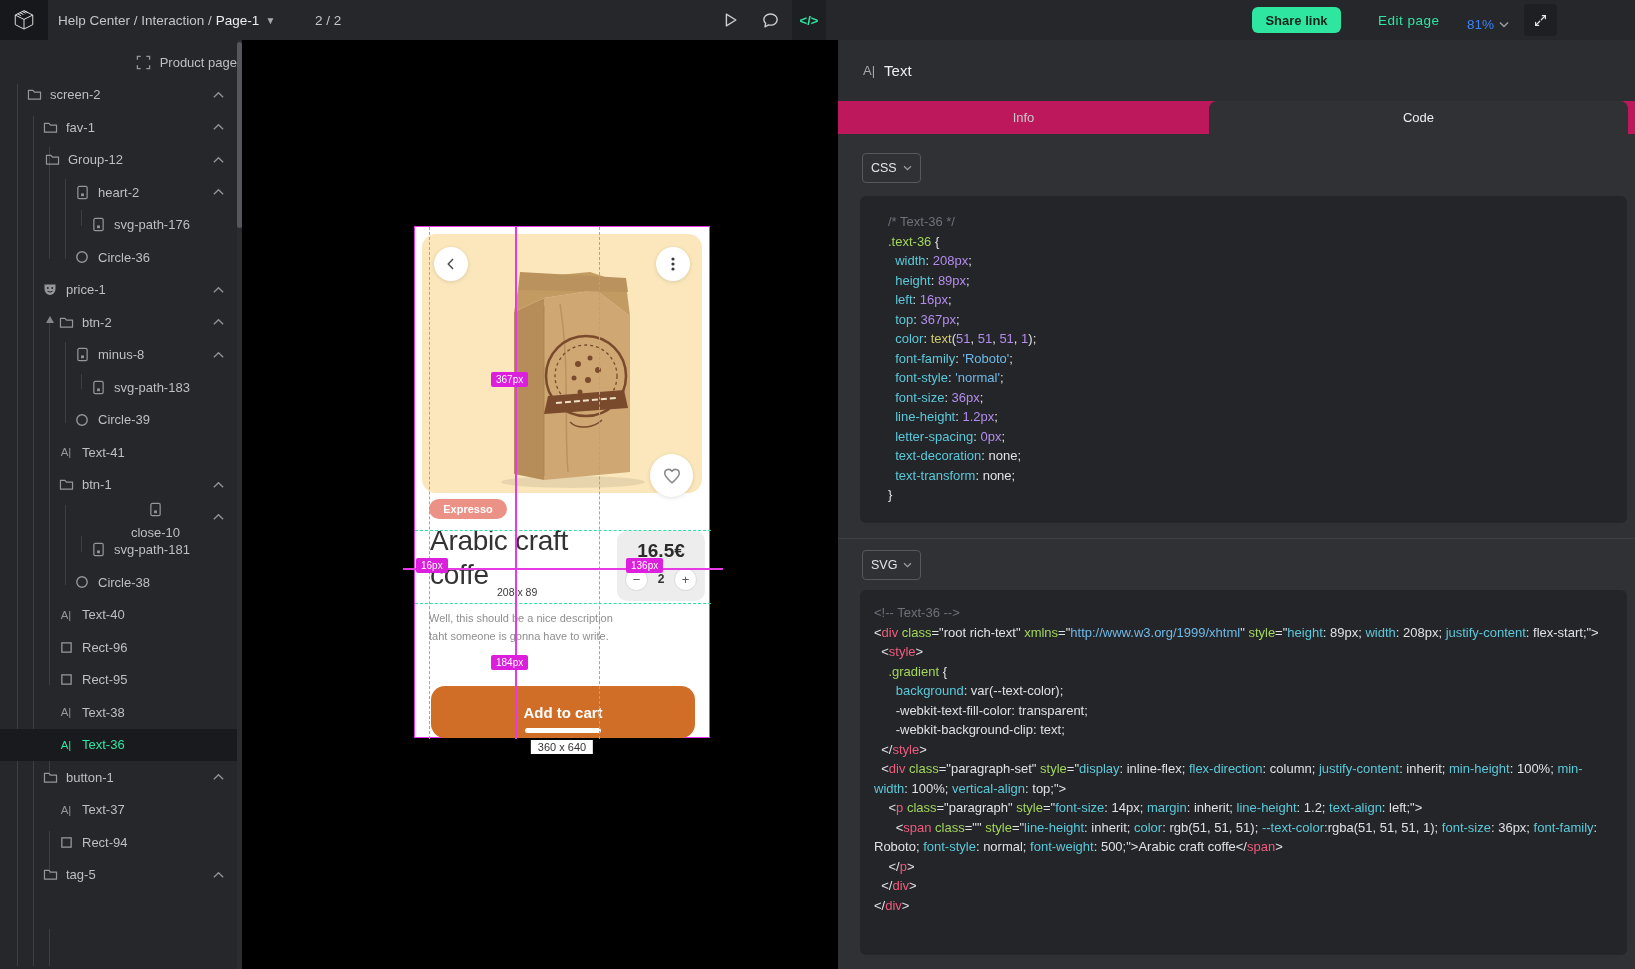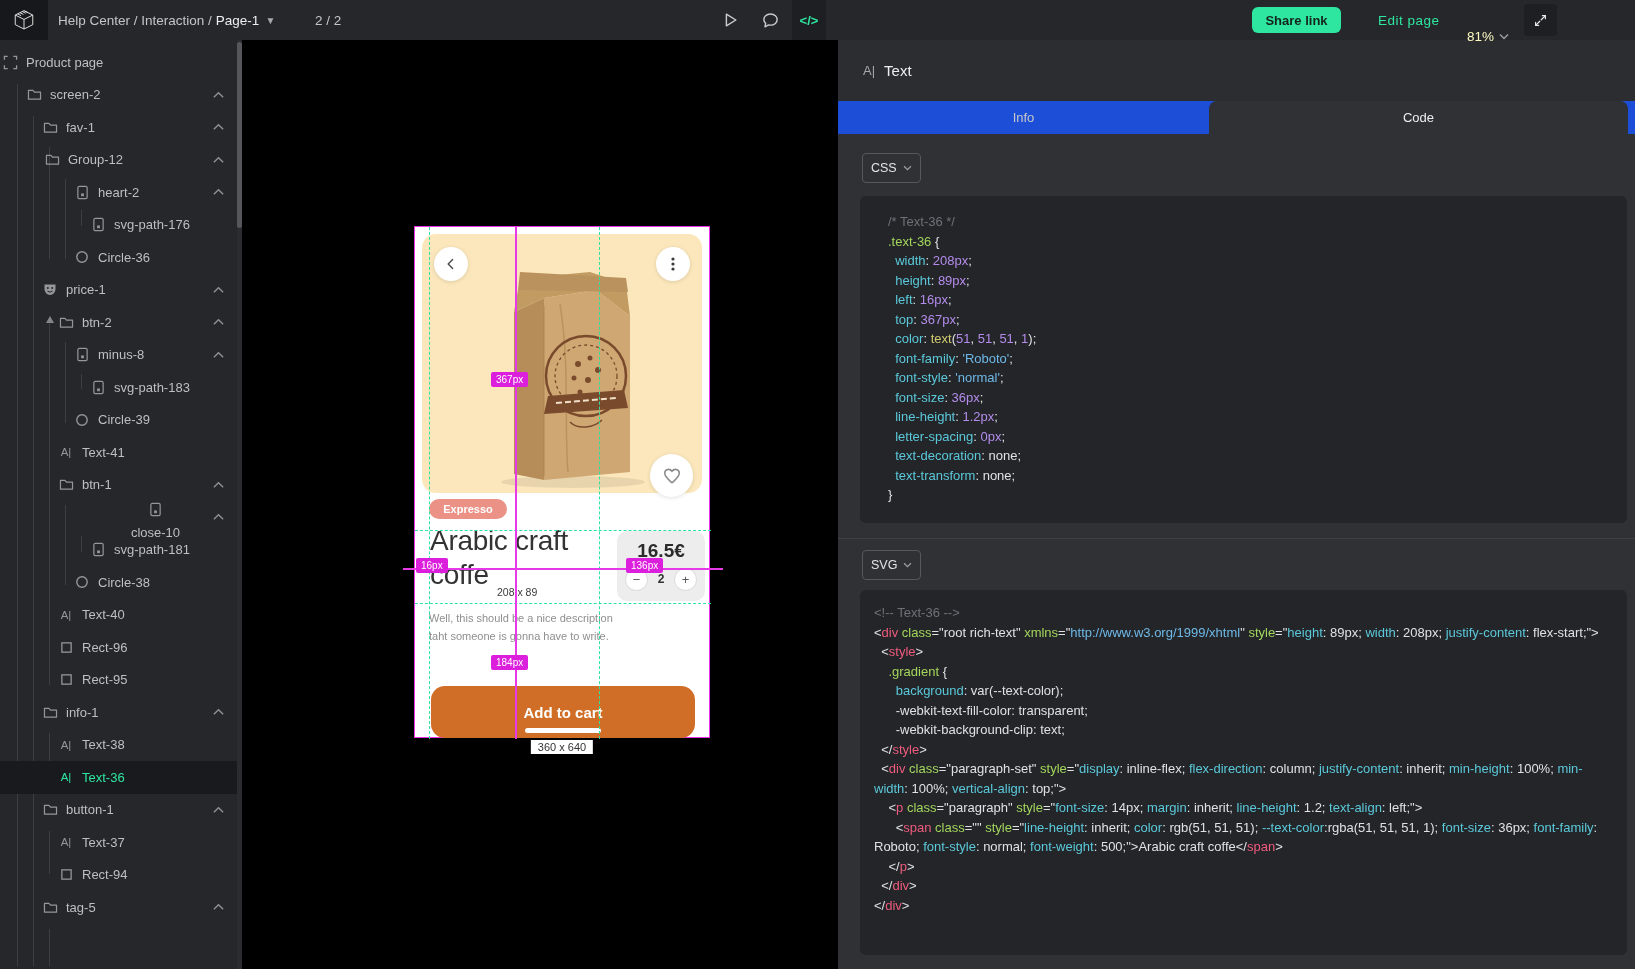"81%" #zoom-ctl { color: #fef9c3 -> #3b82f6; top: 16px -> 4px }
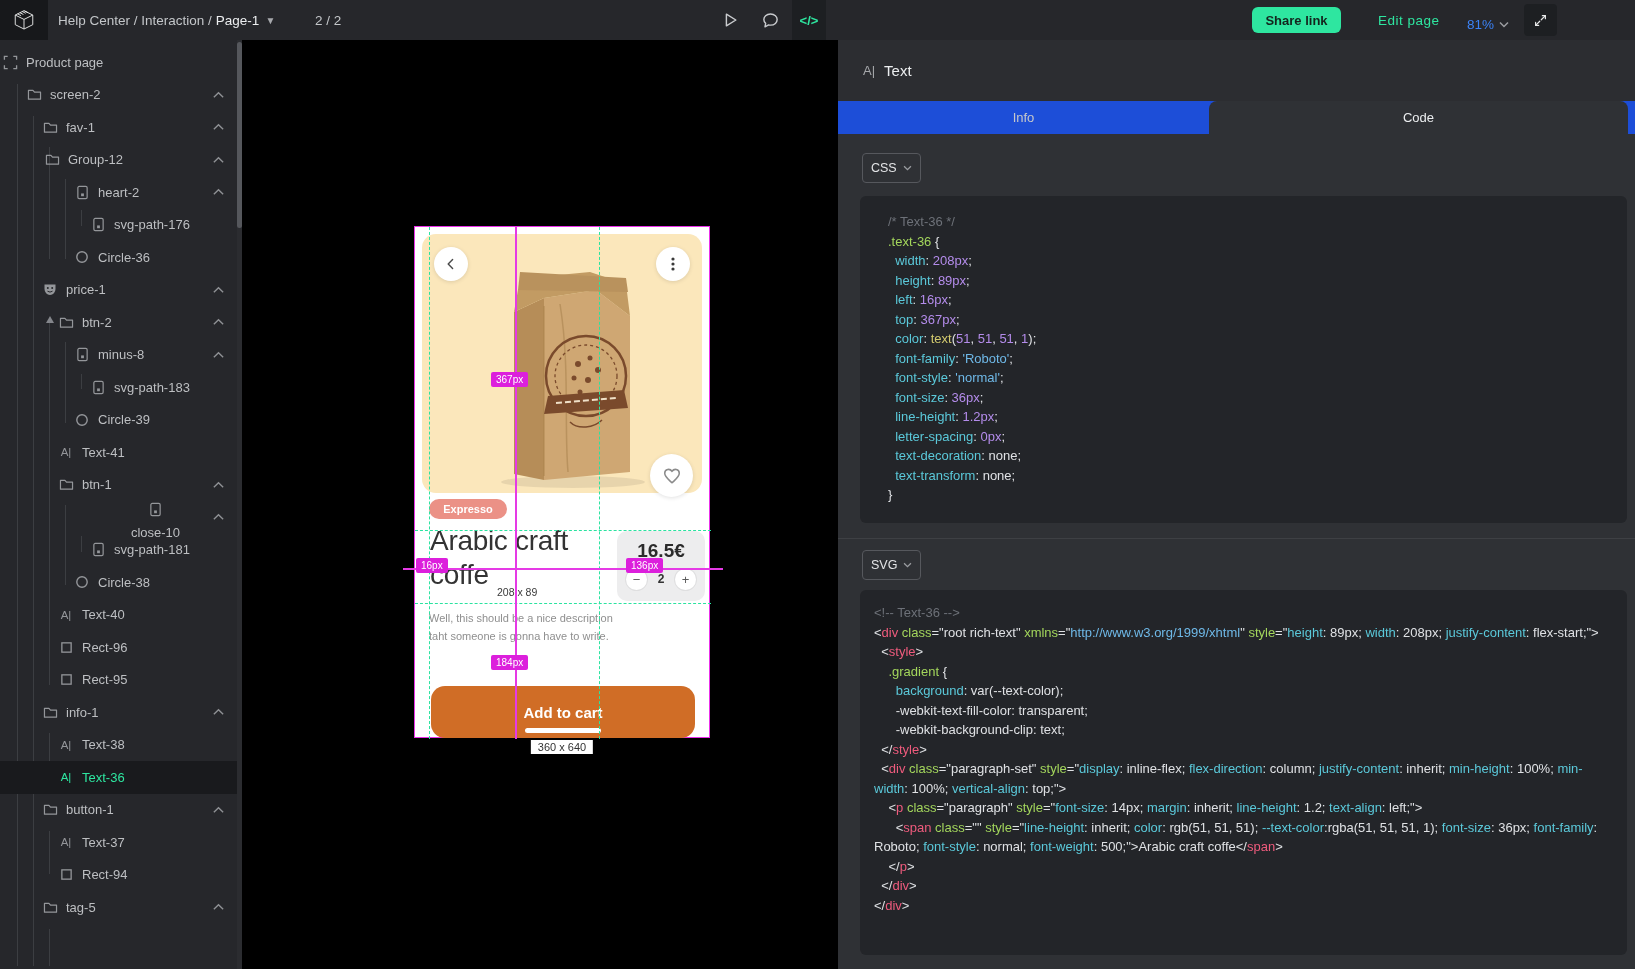"Product page" div.tree-row { justify-content: none -> flex-end }
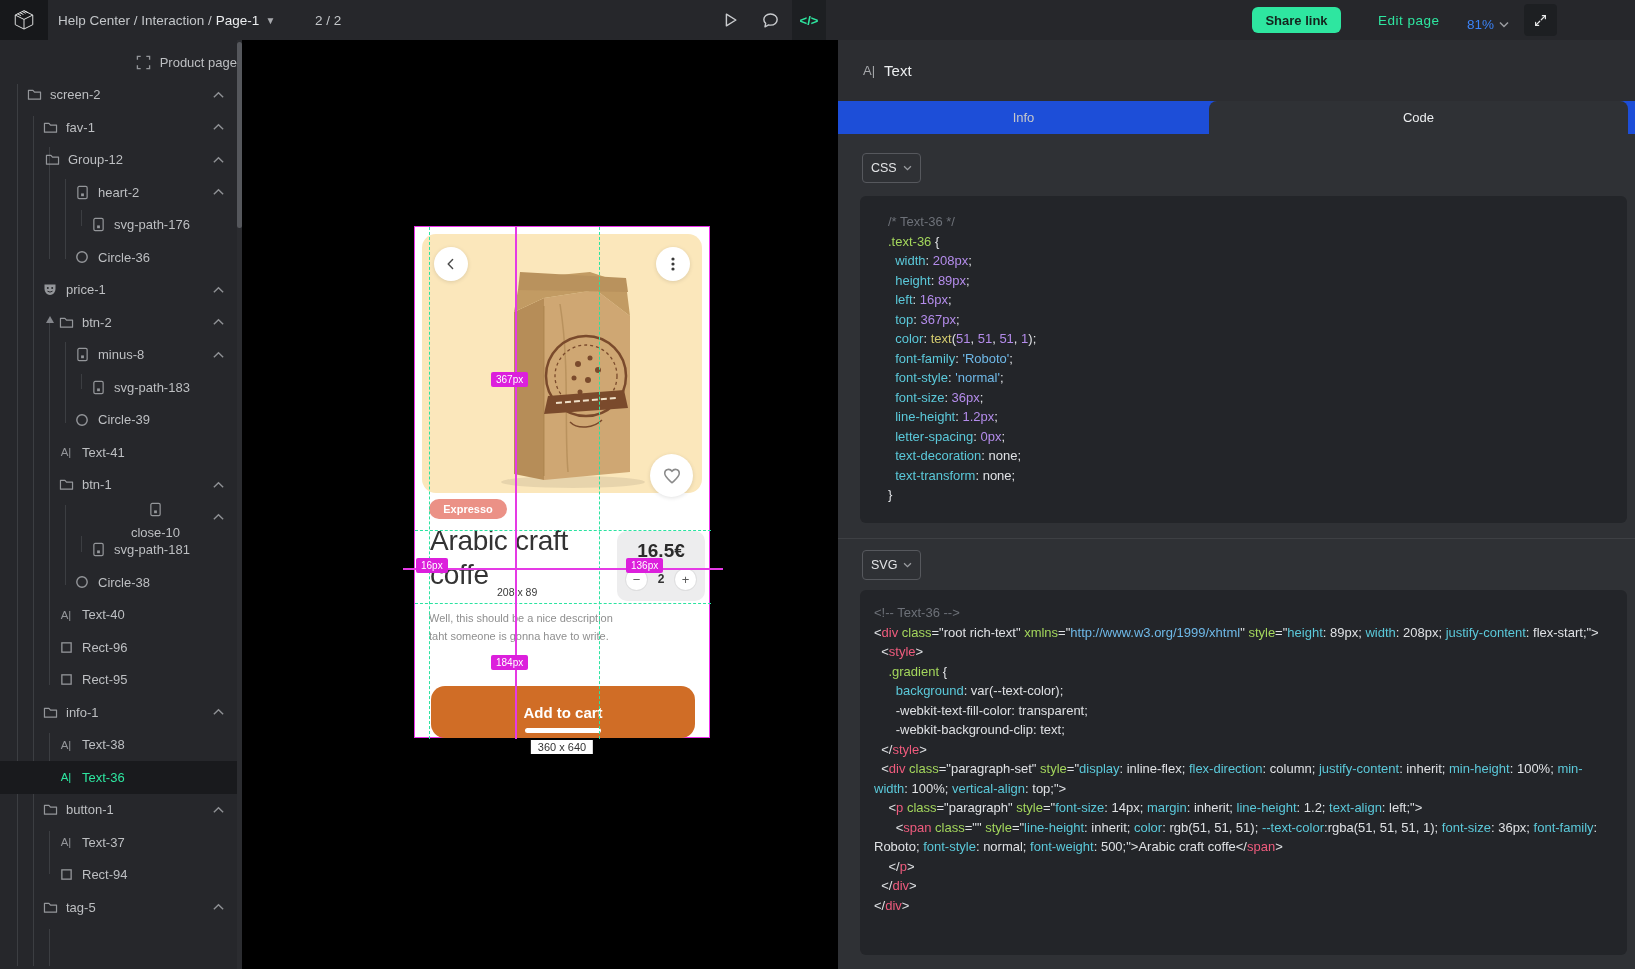"Info" #tabstrip { background: #1d4ed8 -> #be185d }
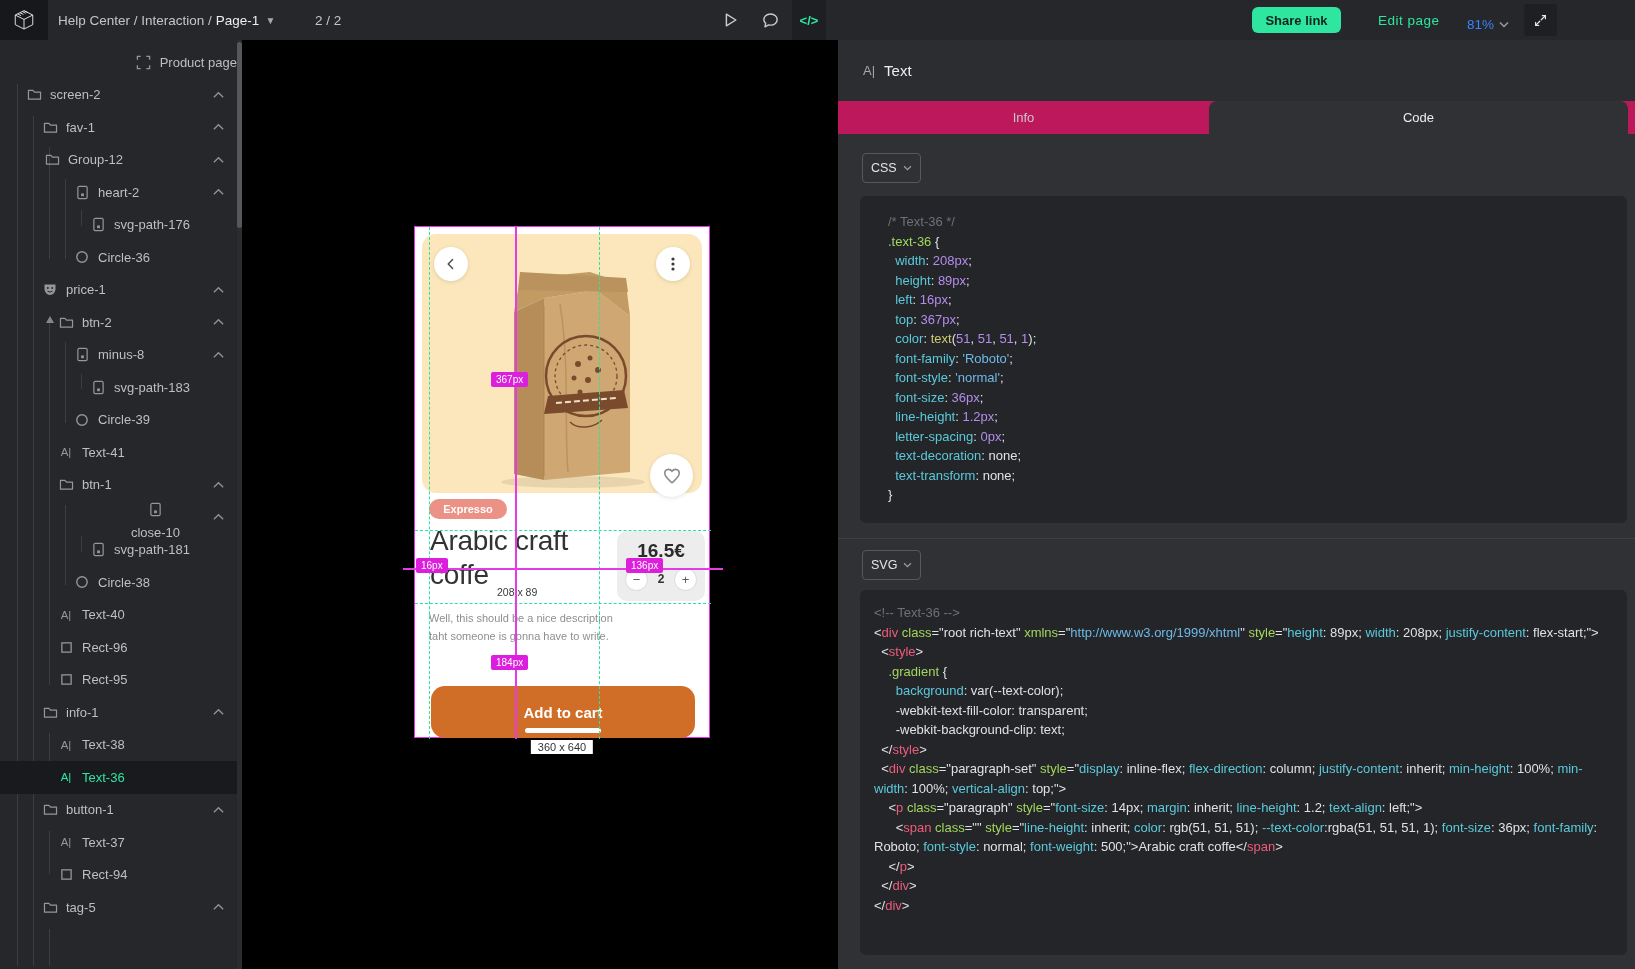"info-1" div.tree-row { html: <div> <span> <svg> <path></path> </svg> </span> <span>info-1</span> <span><svg> <polyline></polyline> </svg></span> </div> -> none }
